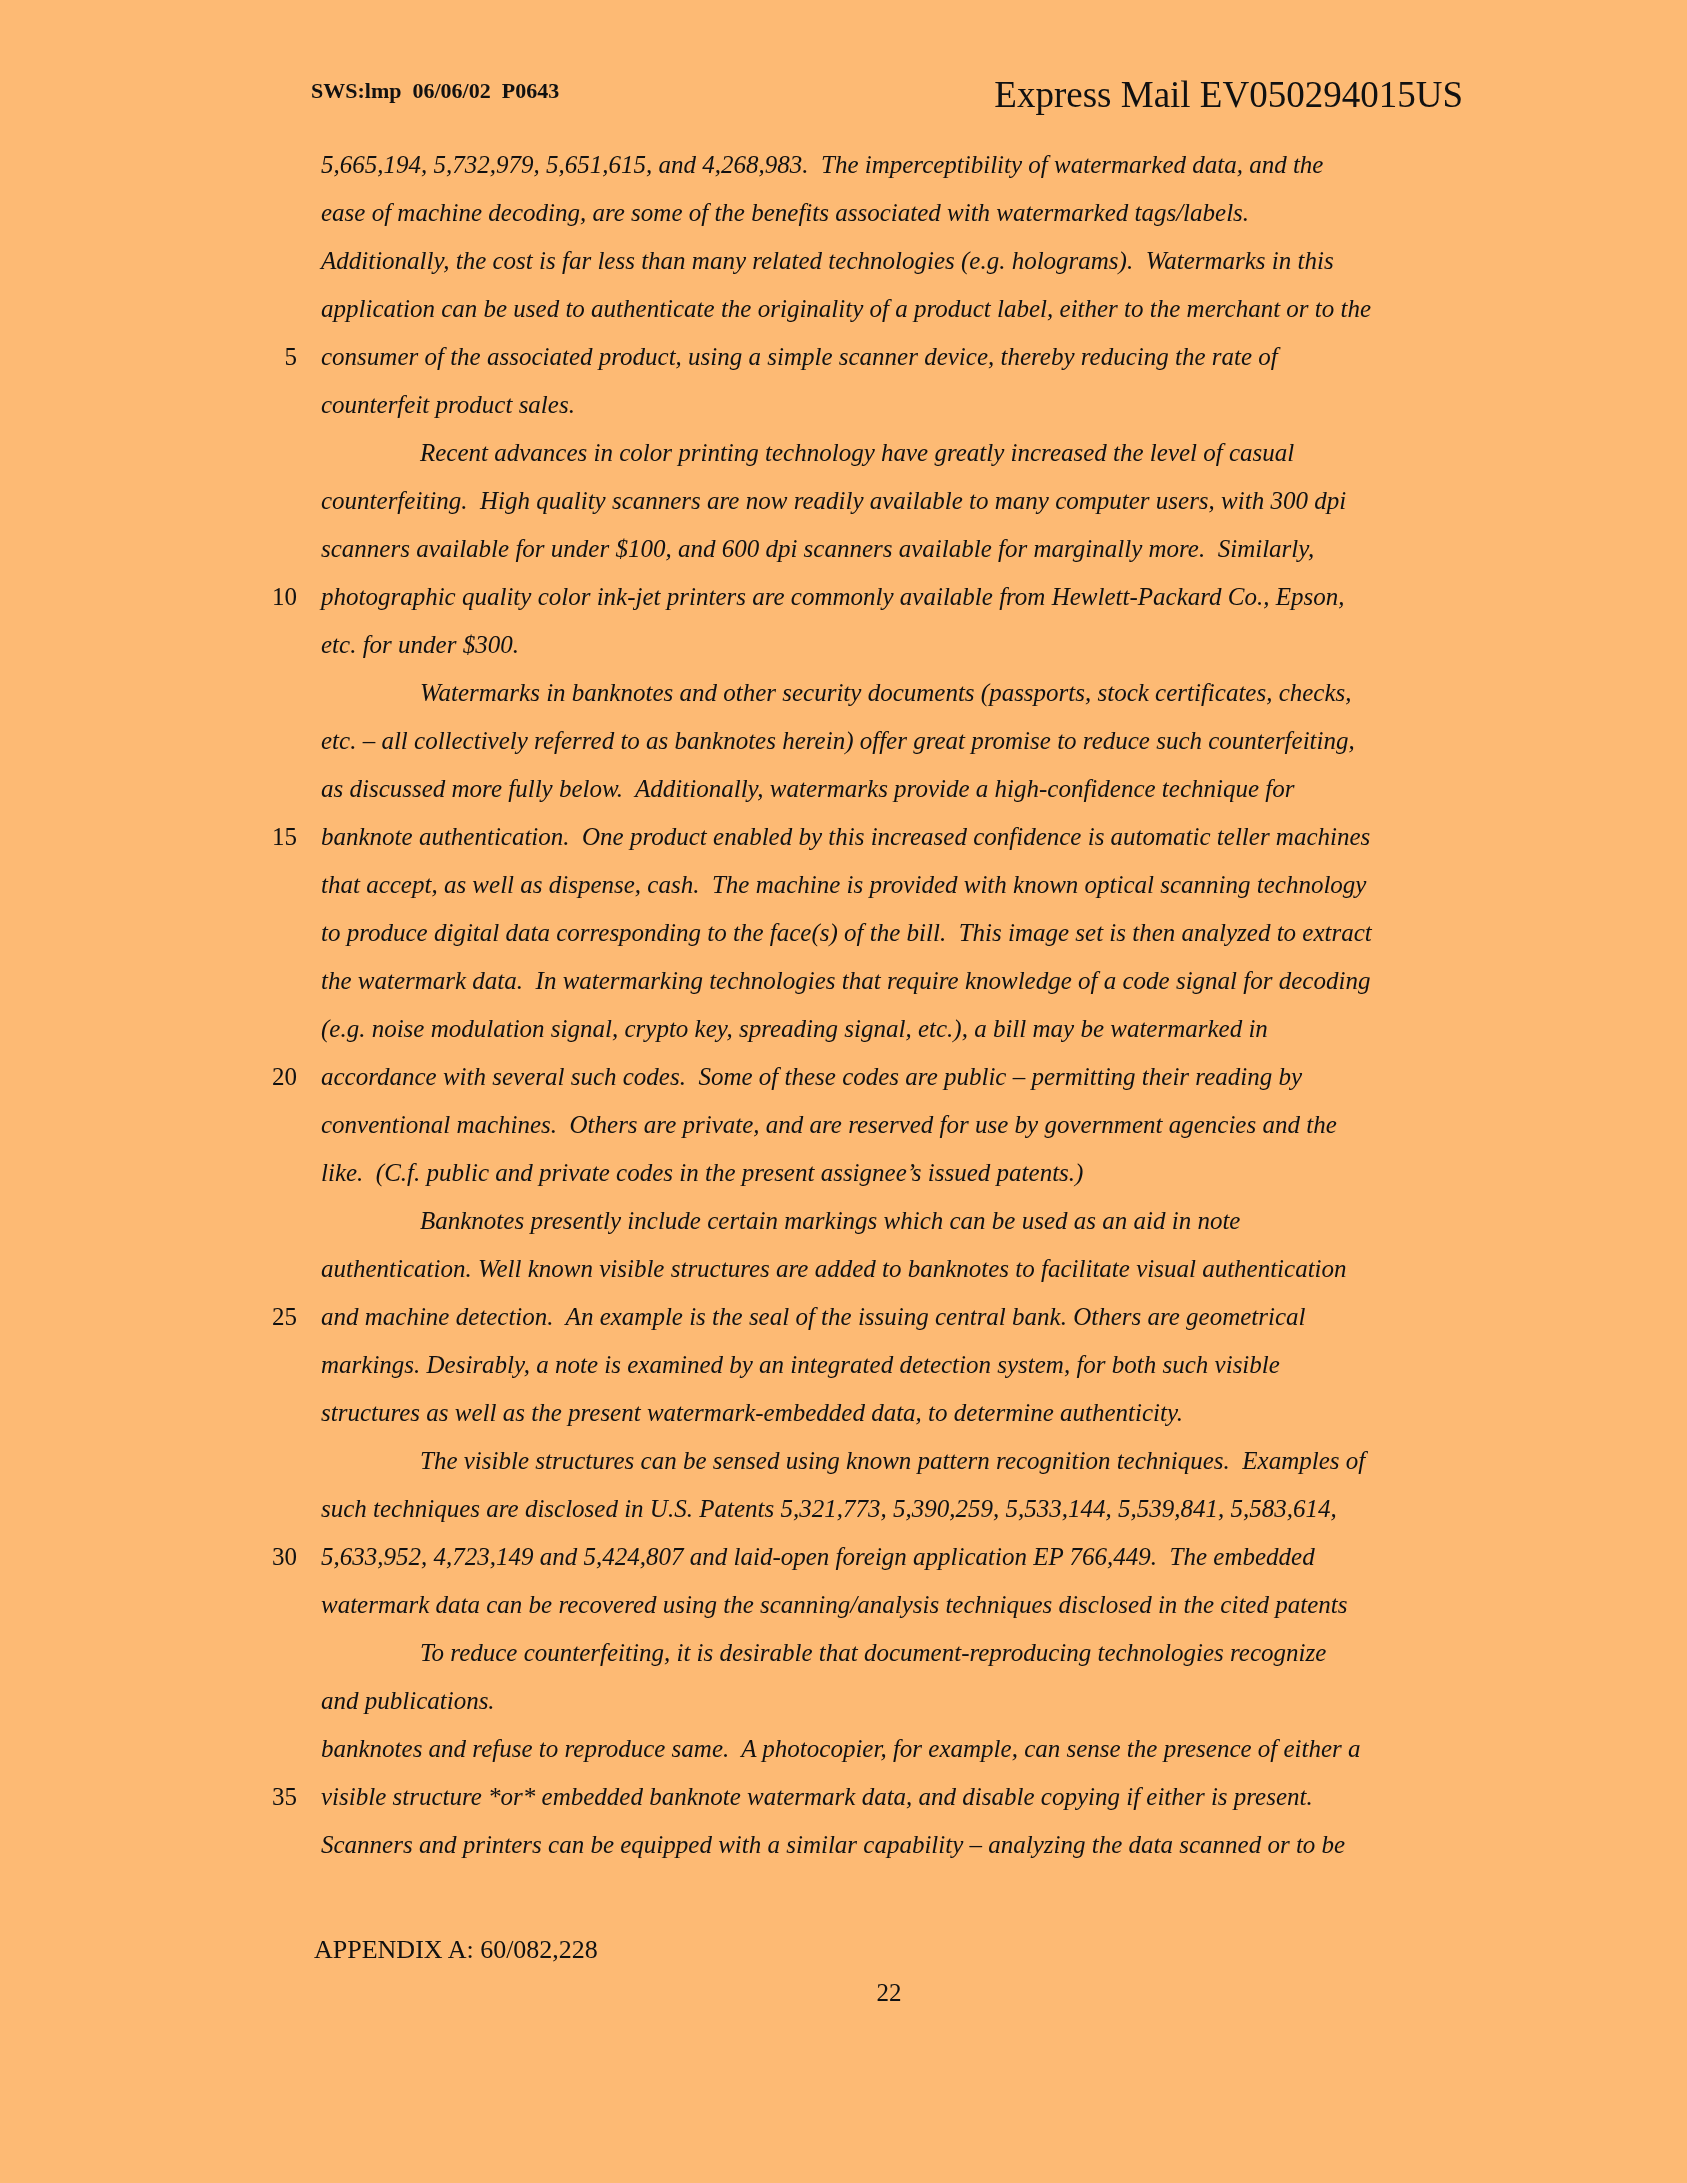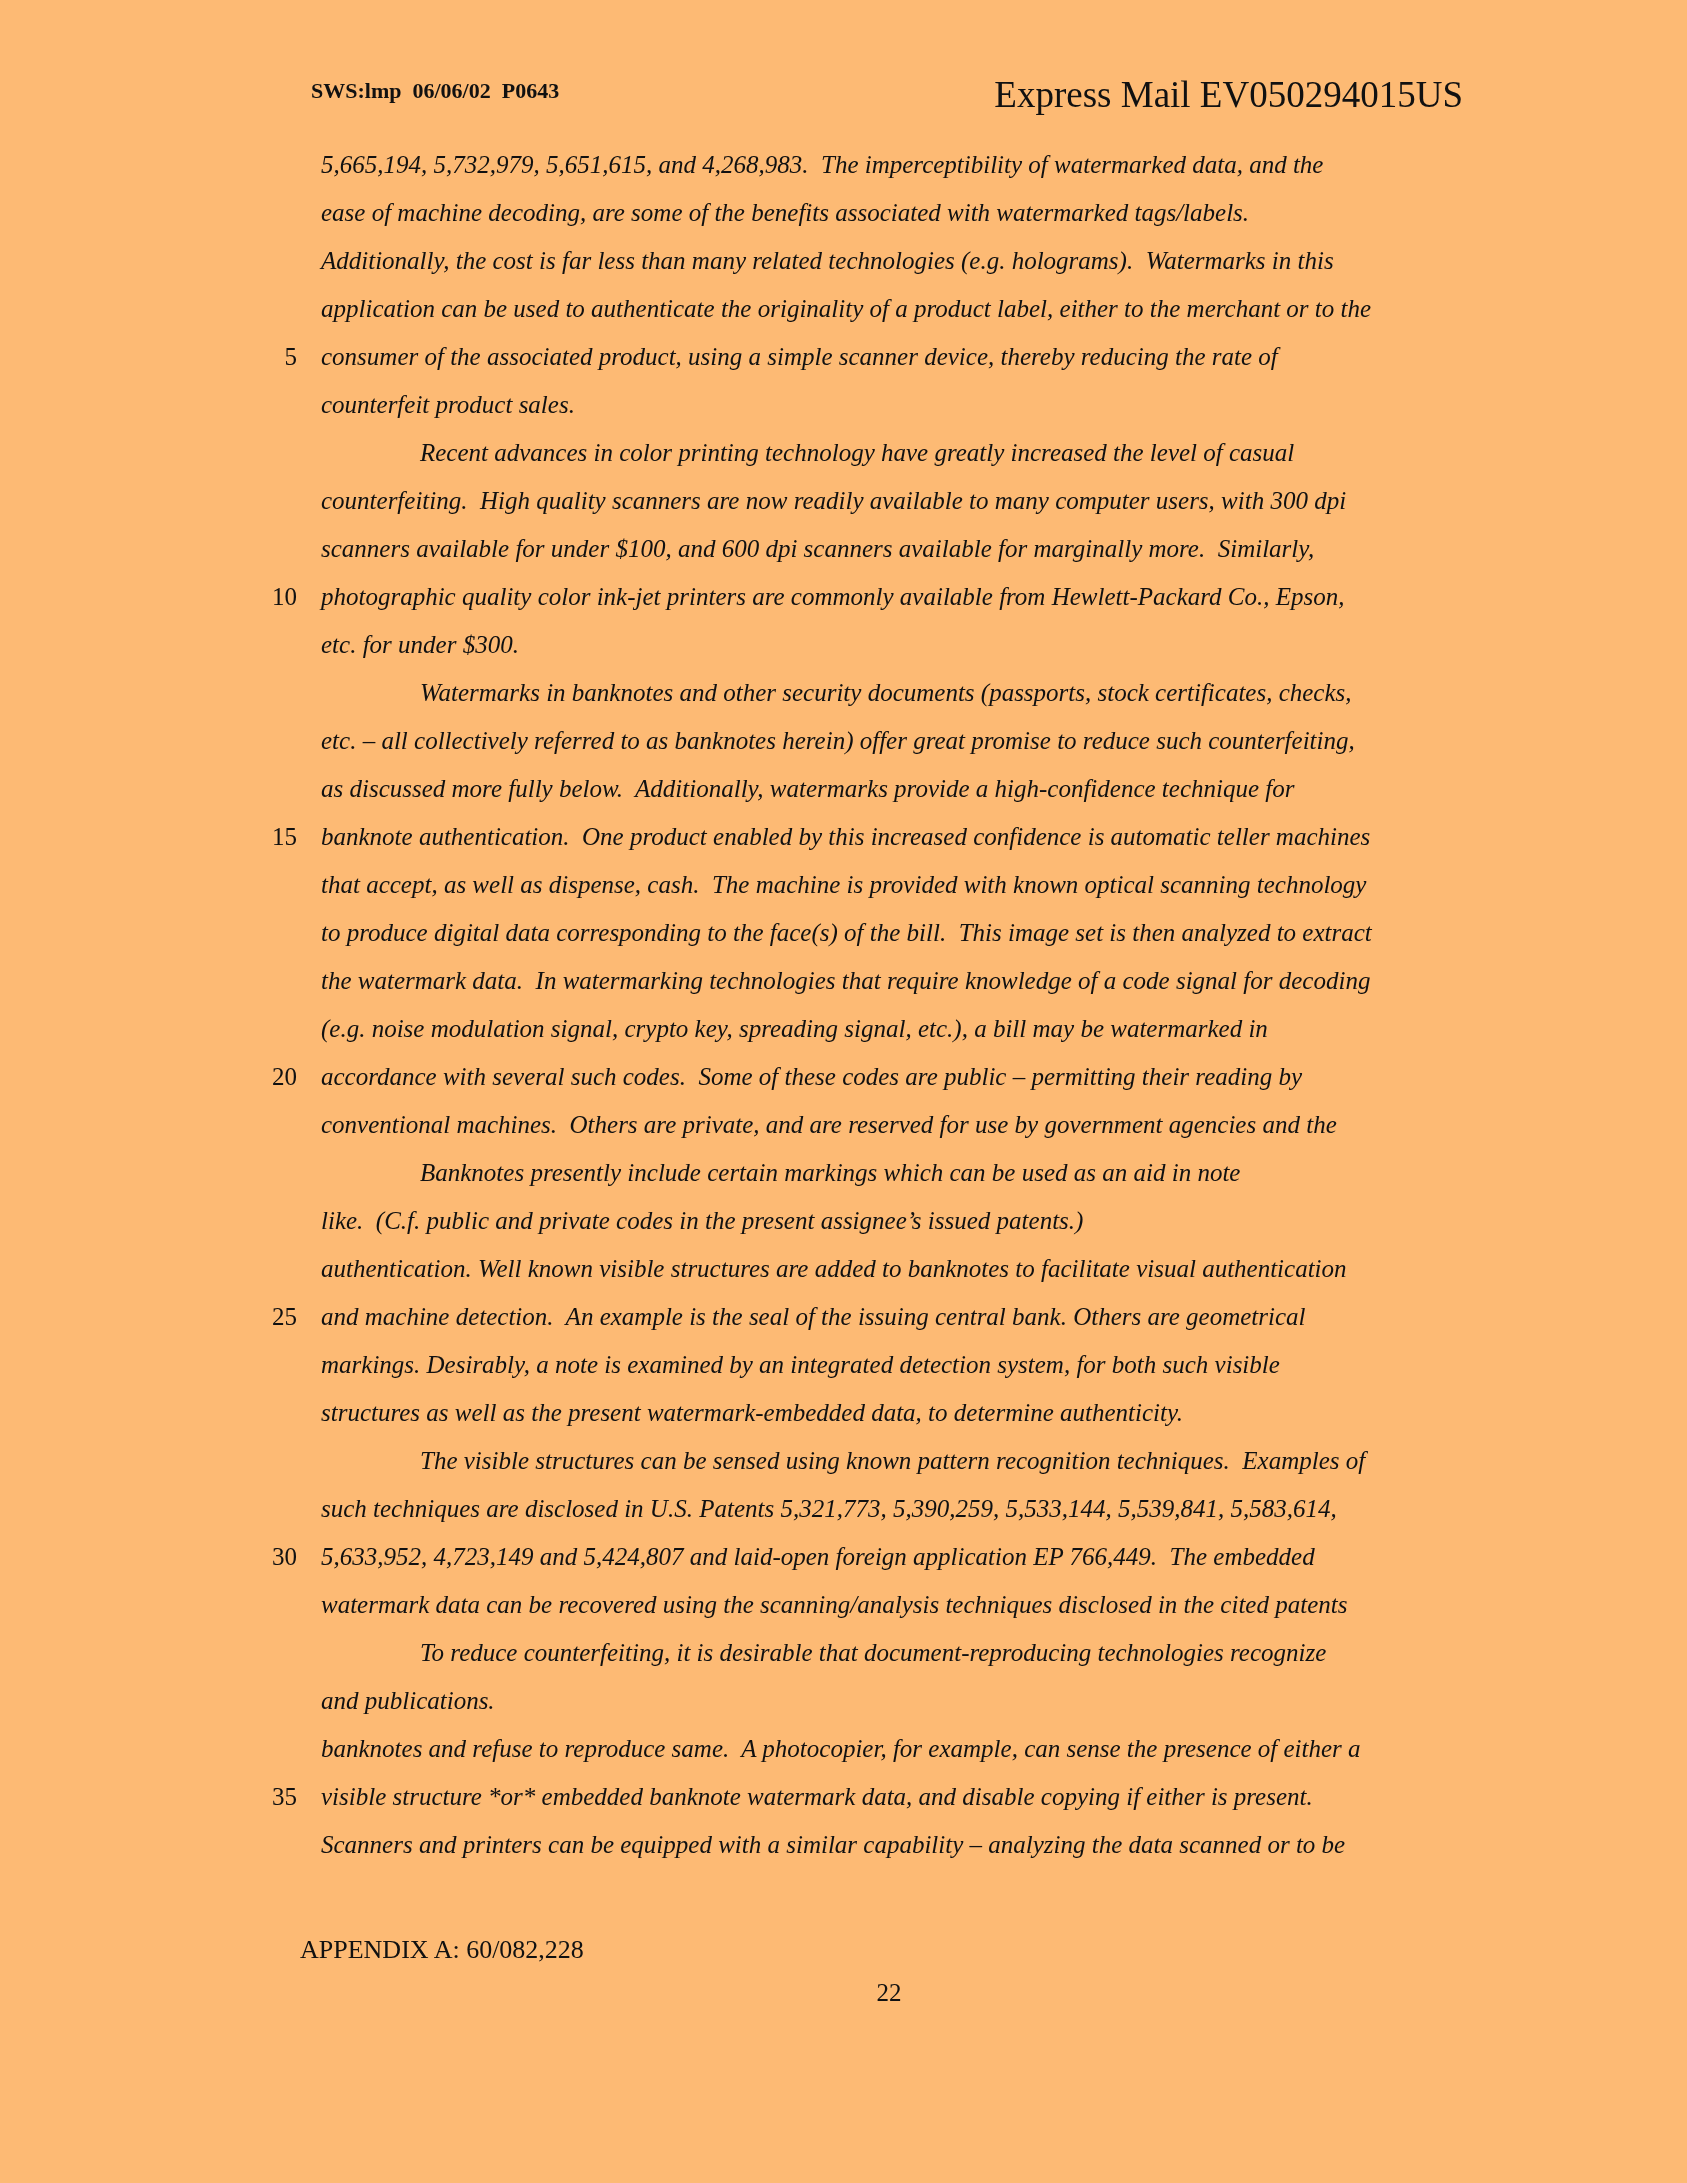"Banknotes presently include certain" div.line { order: before "like. (C.f. public and private" -> after "like. (C.f. public and private" }
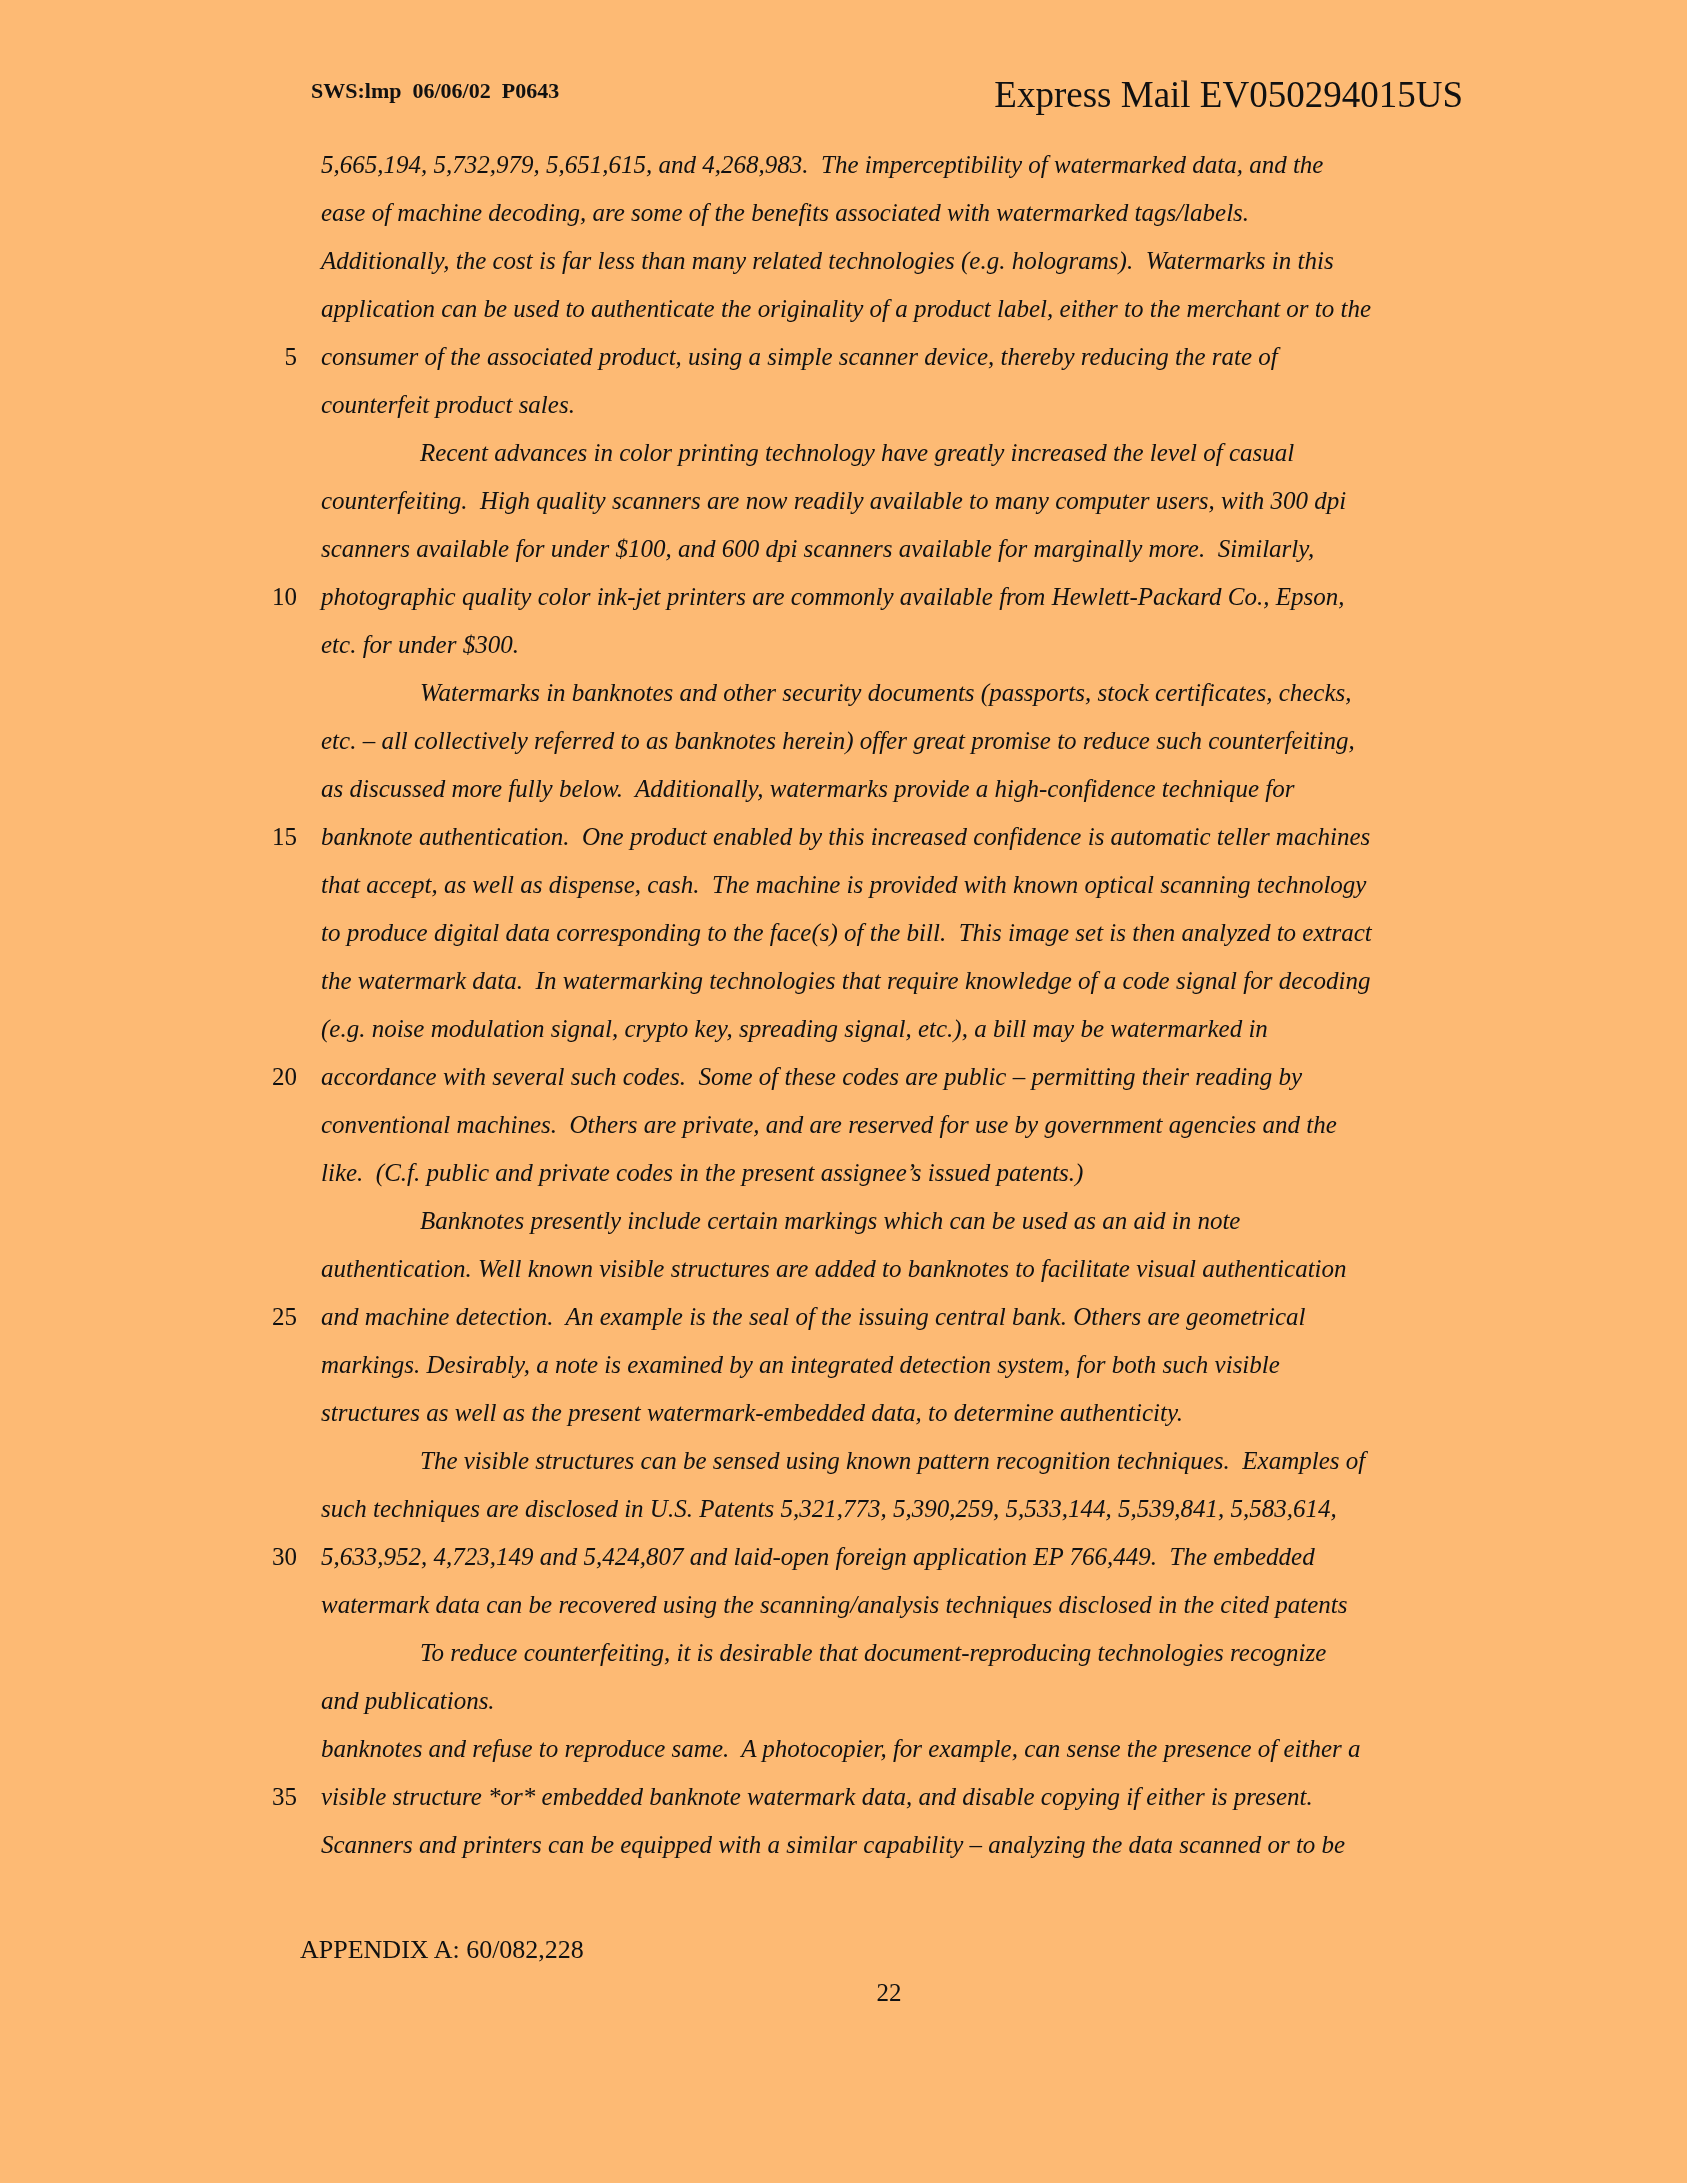"APPENDIX A: 60/082,228" .footer-appendix { left: 300px -> 314px }
